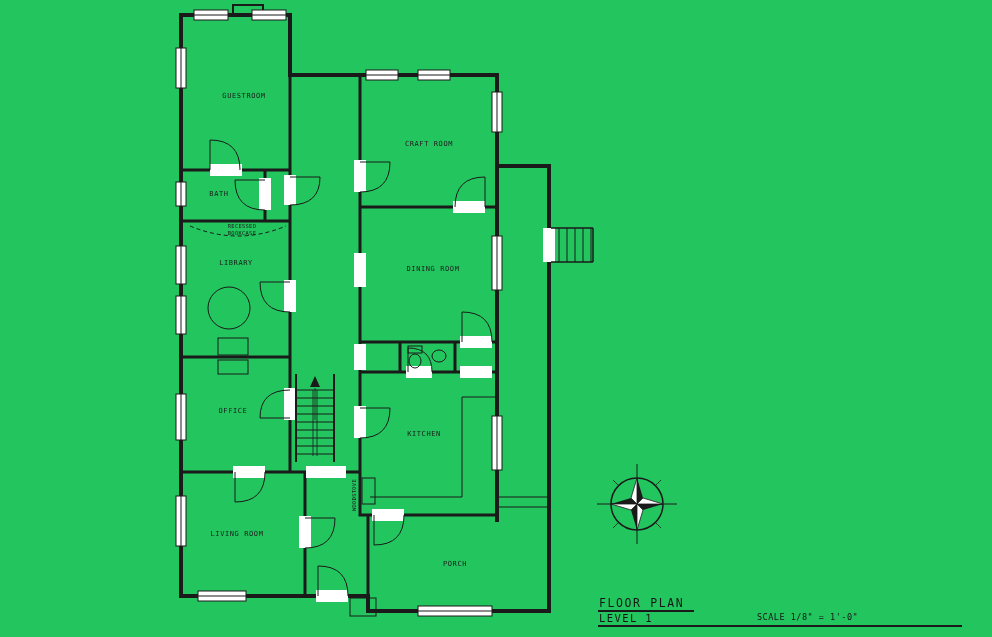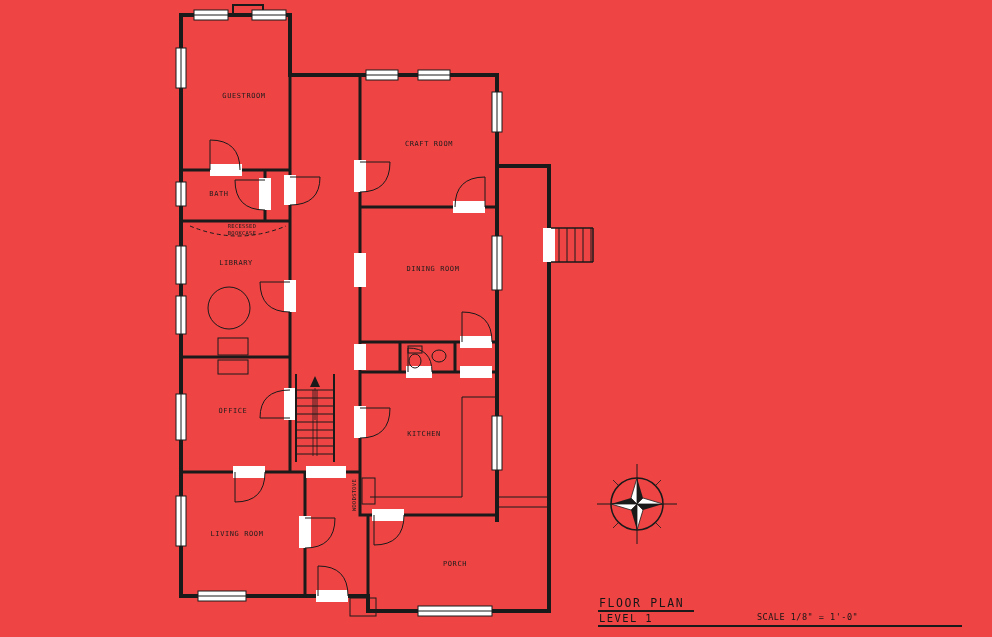"GUESTROOM" .canvas { background: #ef4444 -> #22c55e }
